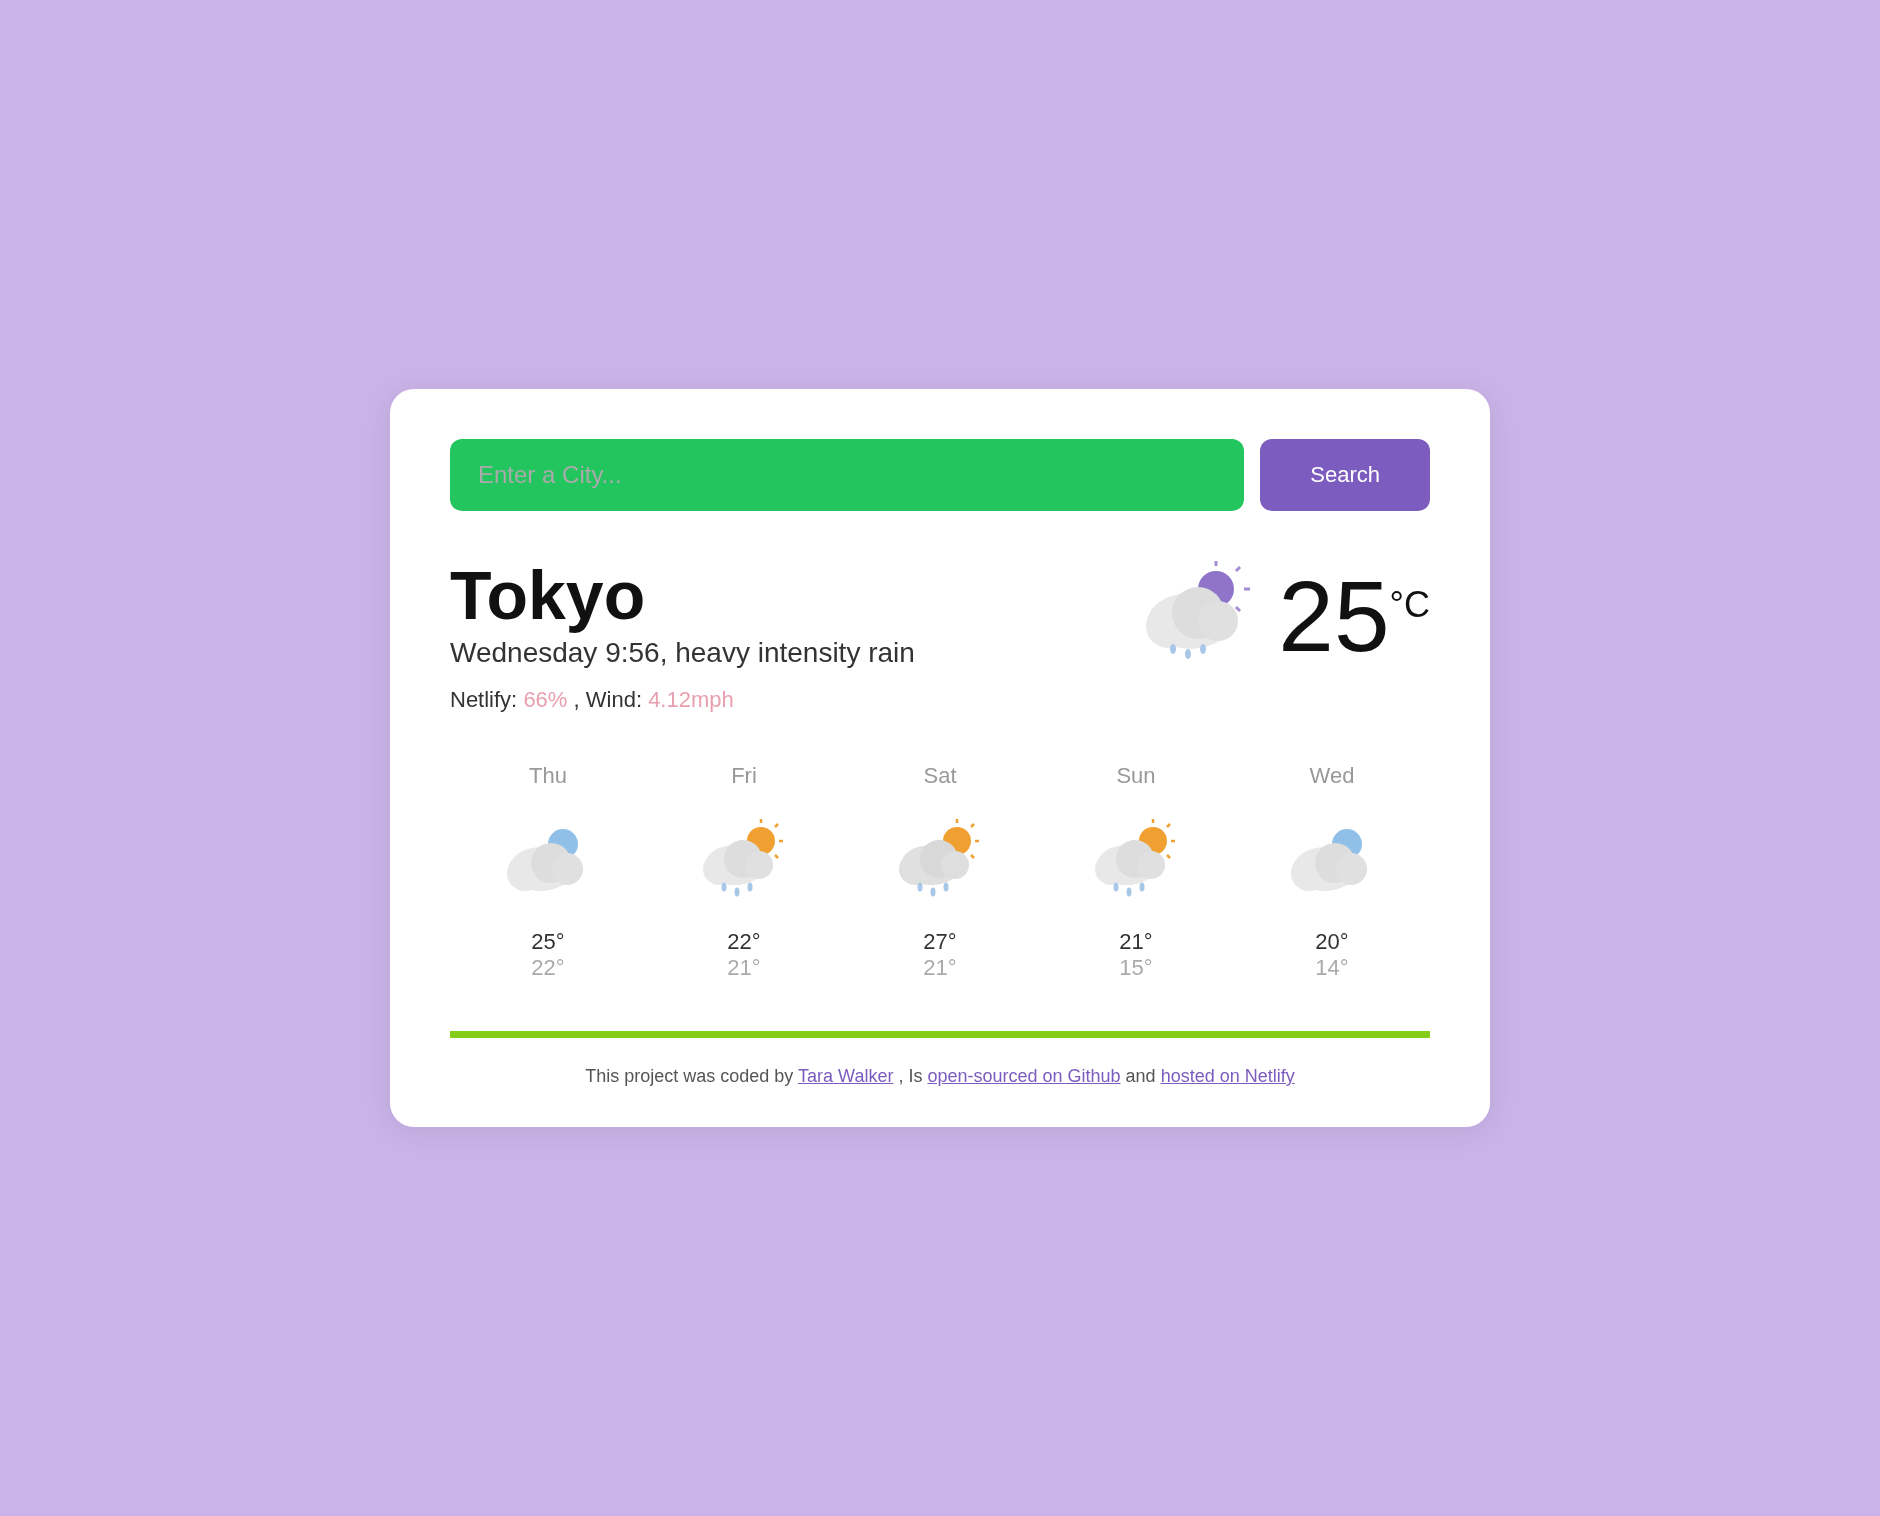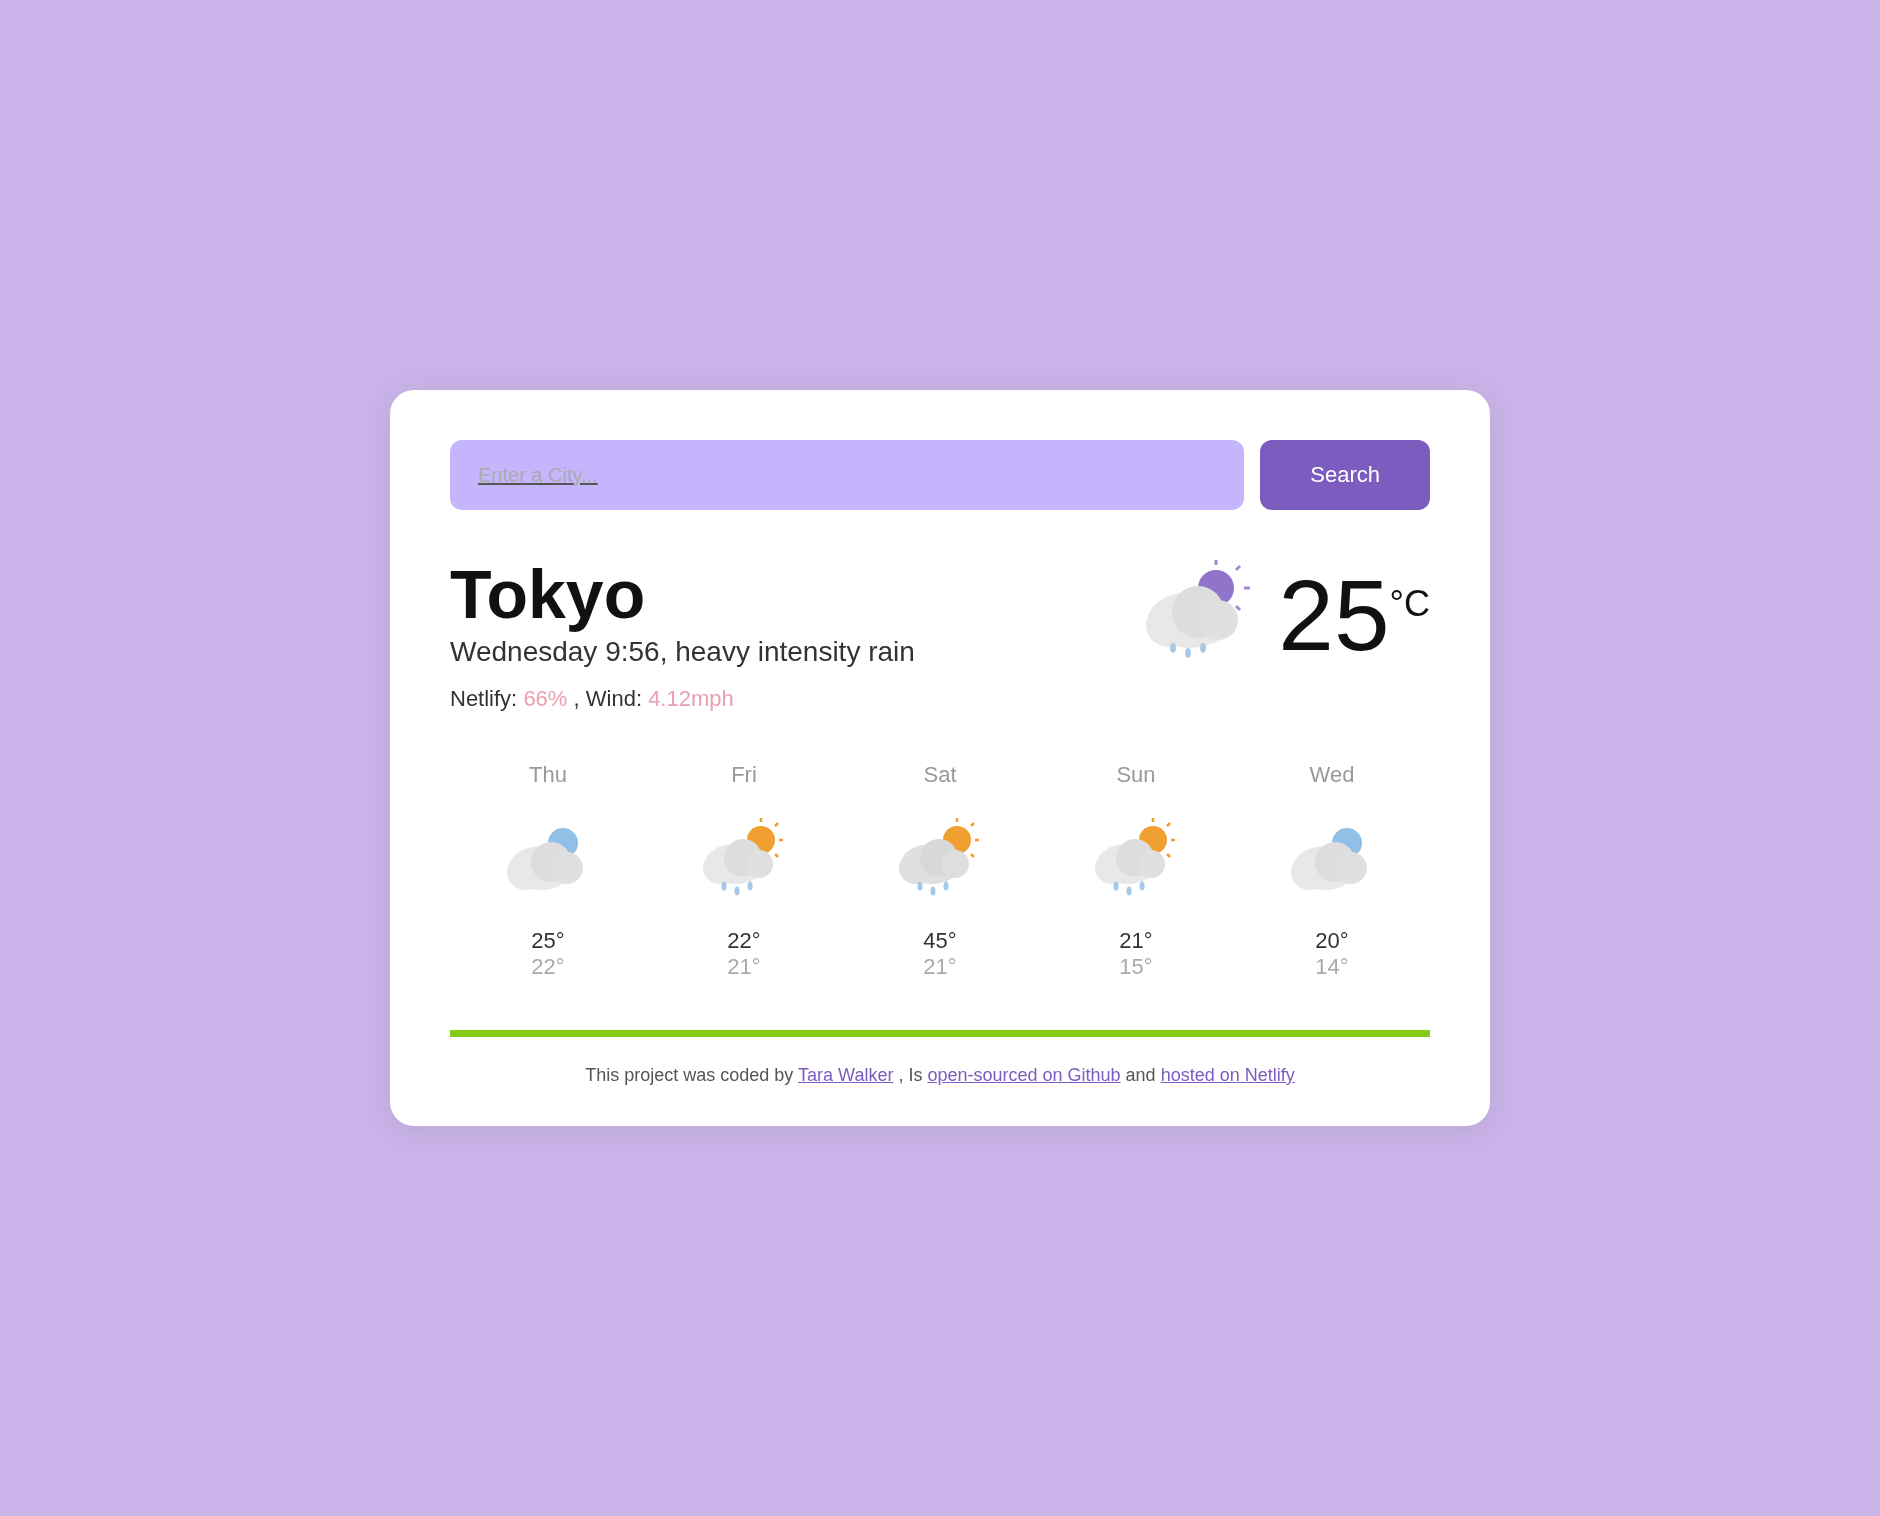"Enter a City..." .search-input { background: #c4b5fd -> #22c55e; font-size: 20px -> 24px; text-decoration: underline -> none }
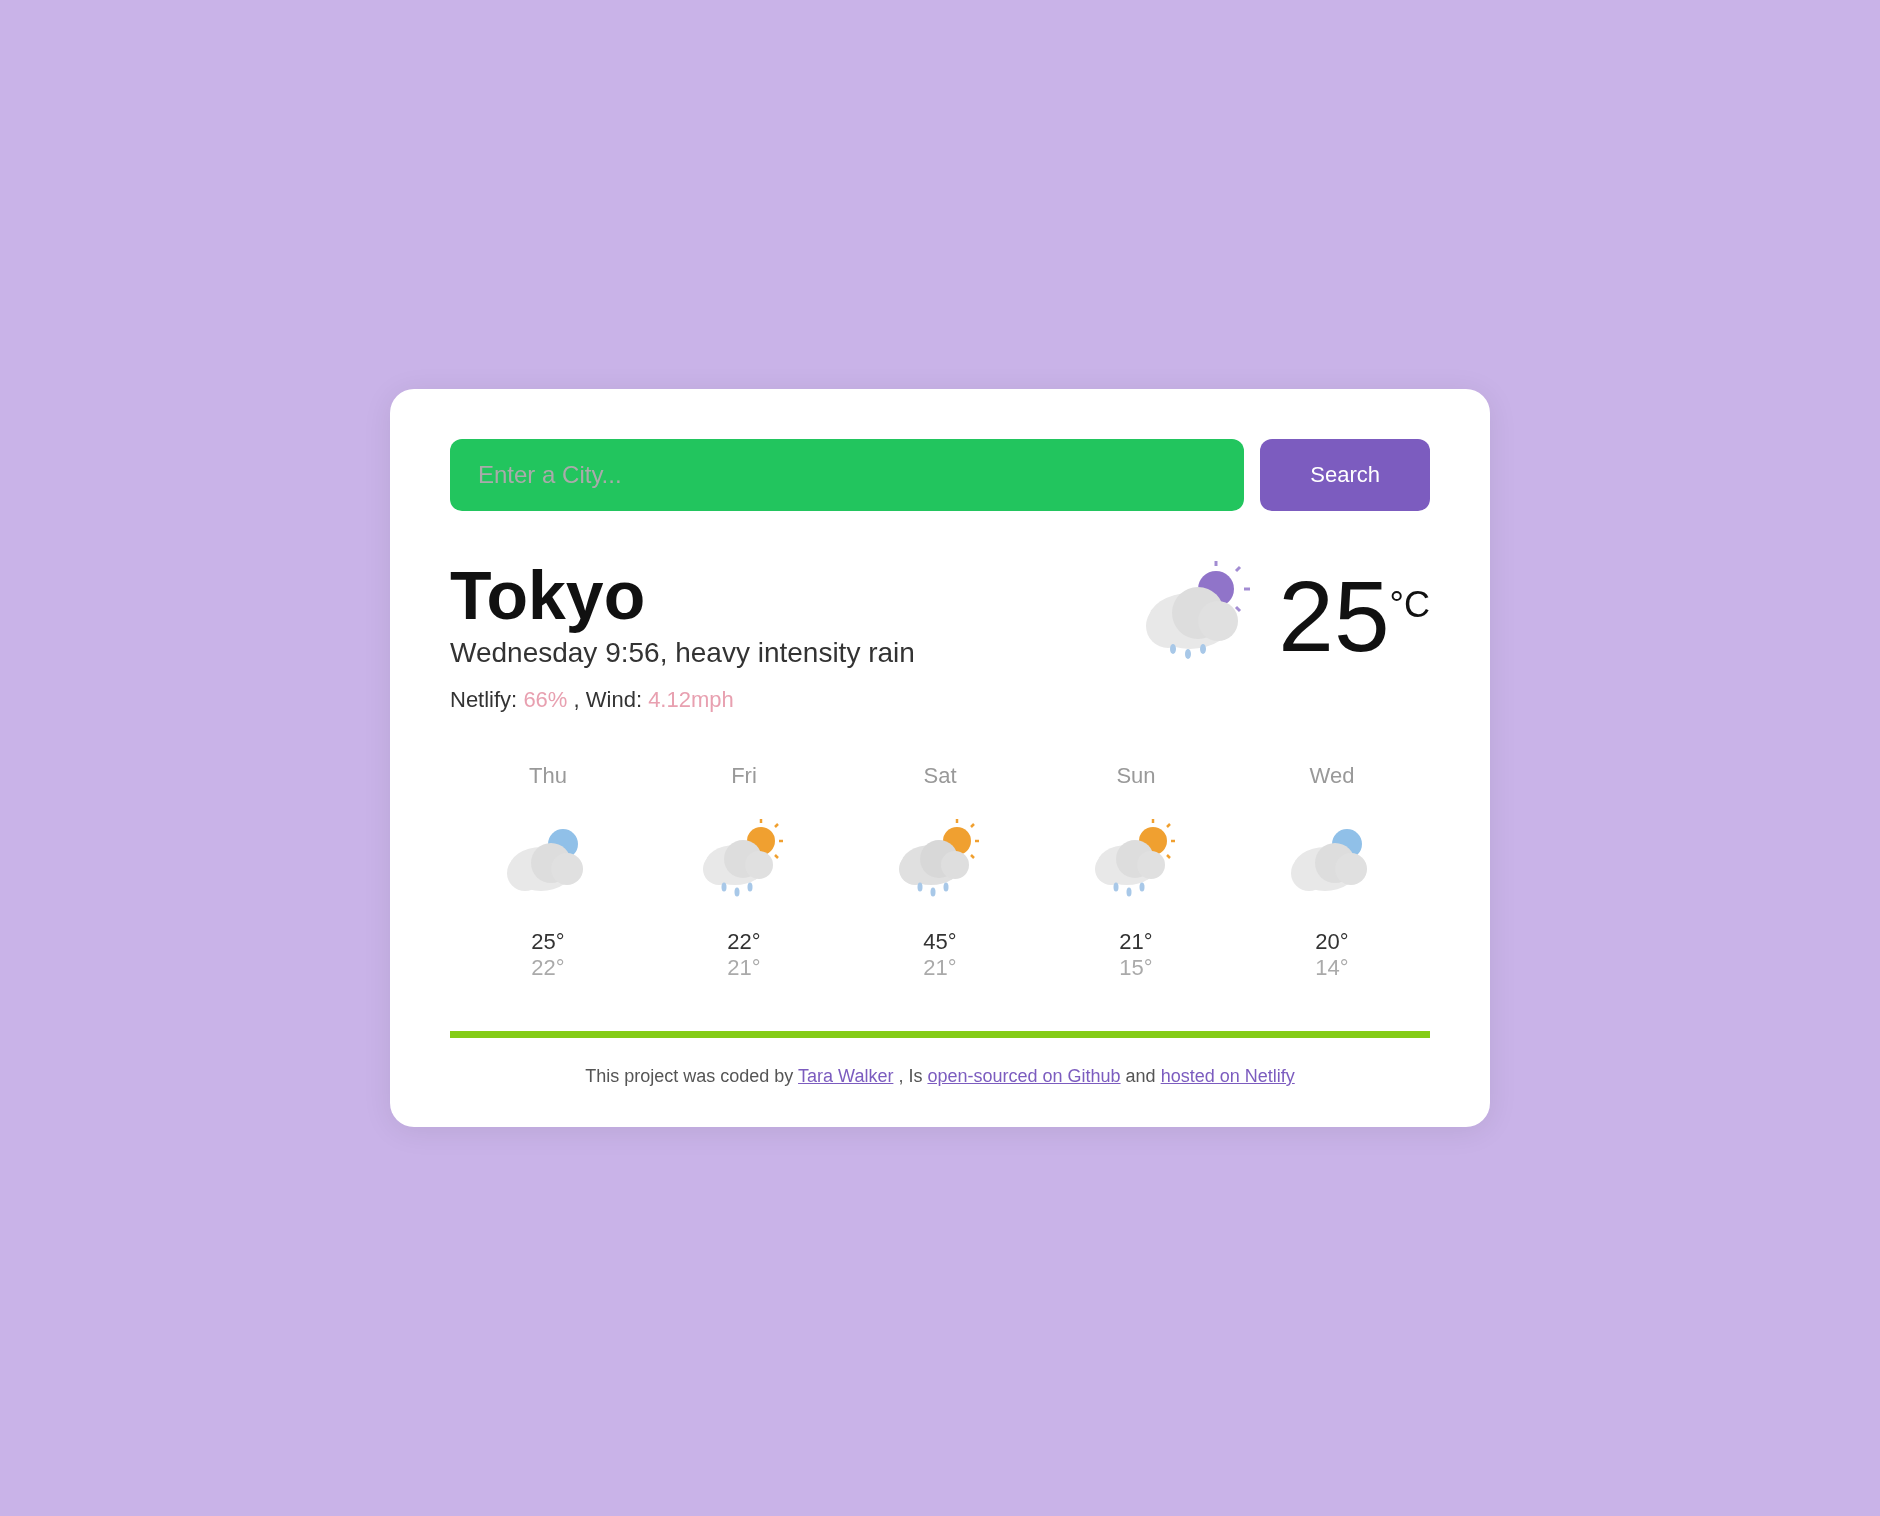"45°" div.temp-high { text: 45 -> 27 }
